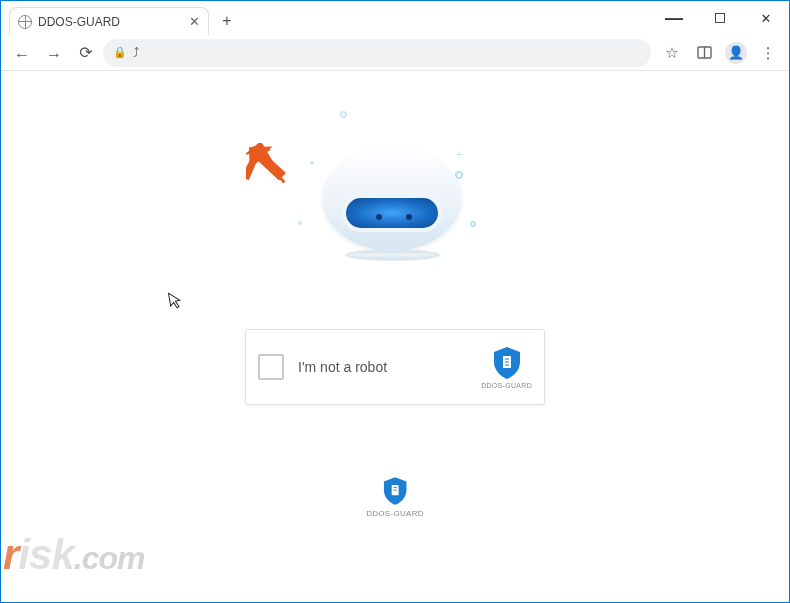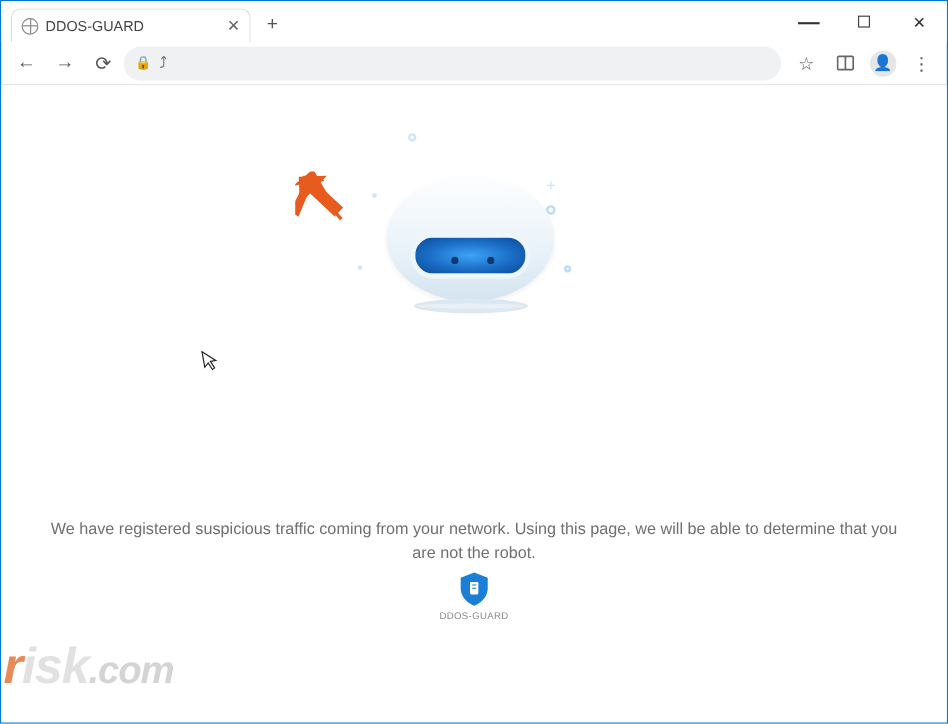"I'm not a robot" div.captcha { html: none -> <div> <div></div> <div>I'm not a robot</div> <div> <svg> <path></path> <rect></rect> <line></line> <line></line> <line></line> </svg> <span>DDOS-GUARD</span> </div> </div> }
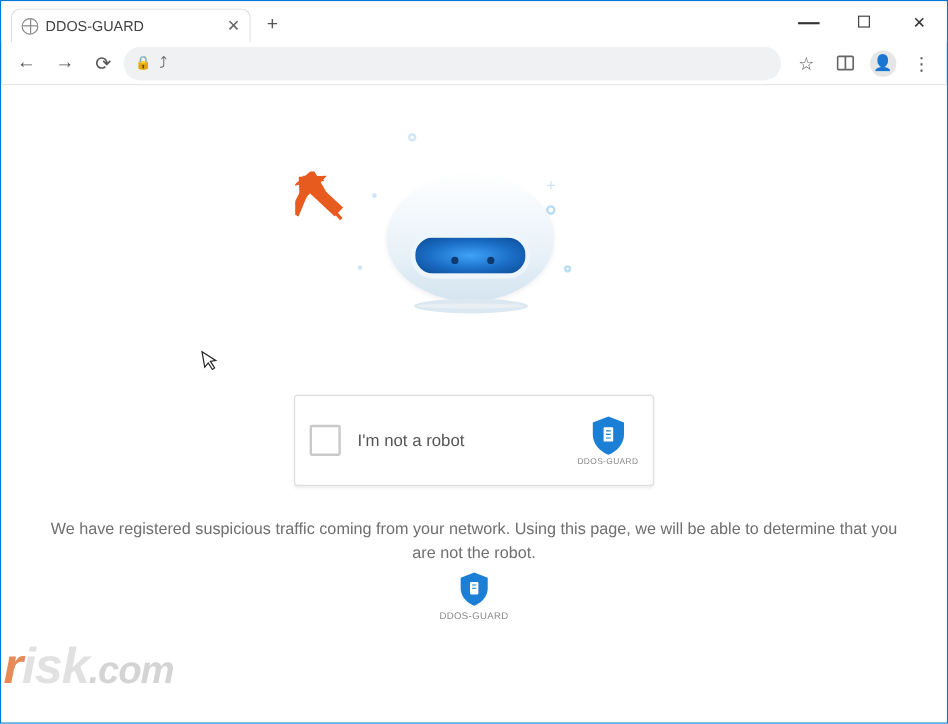"We have registered suspicious traffic" div.msg { html: <div>We have registered suspicious traffic coming from your network. Using this page, we will be able to determine that you are not the robot.</div> -> none }
